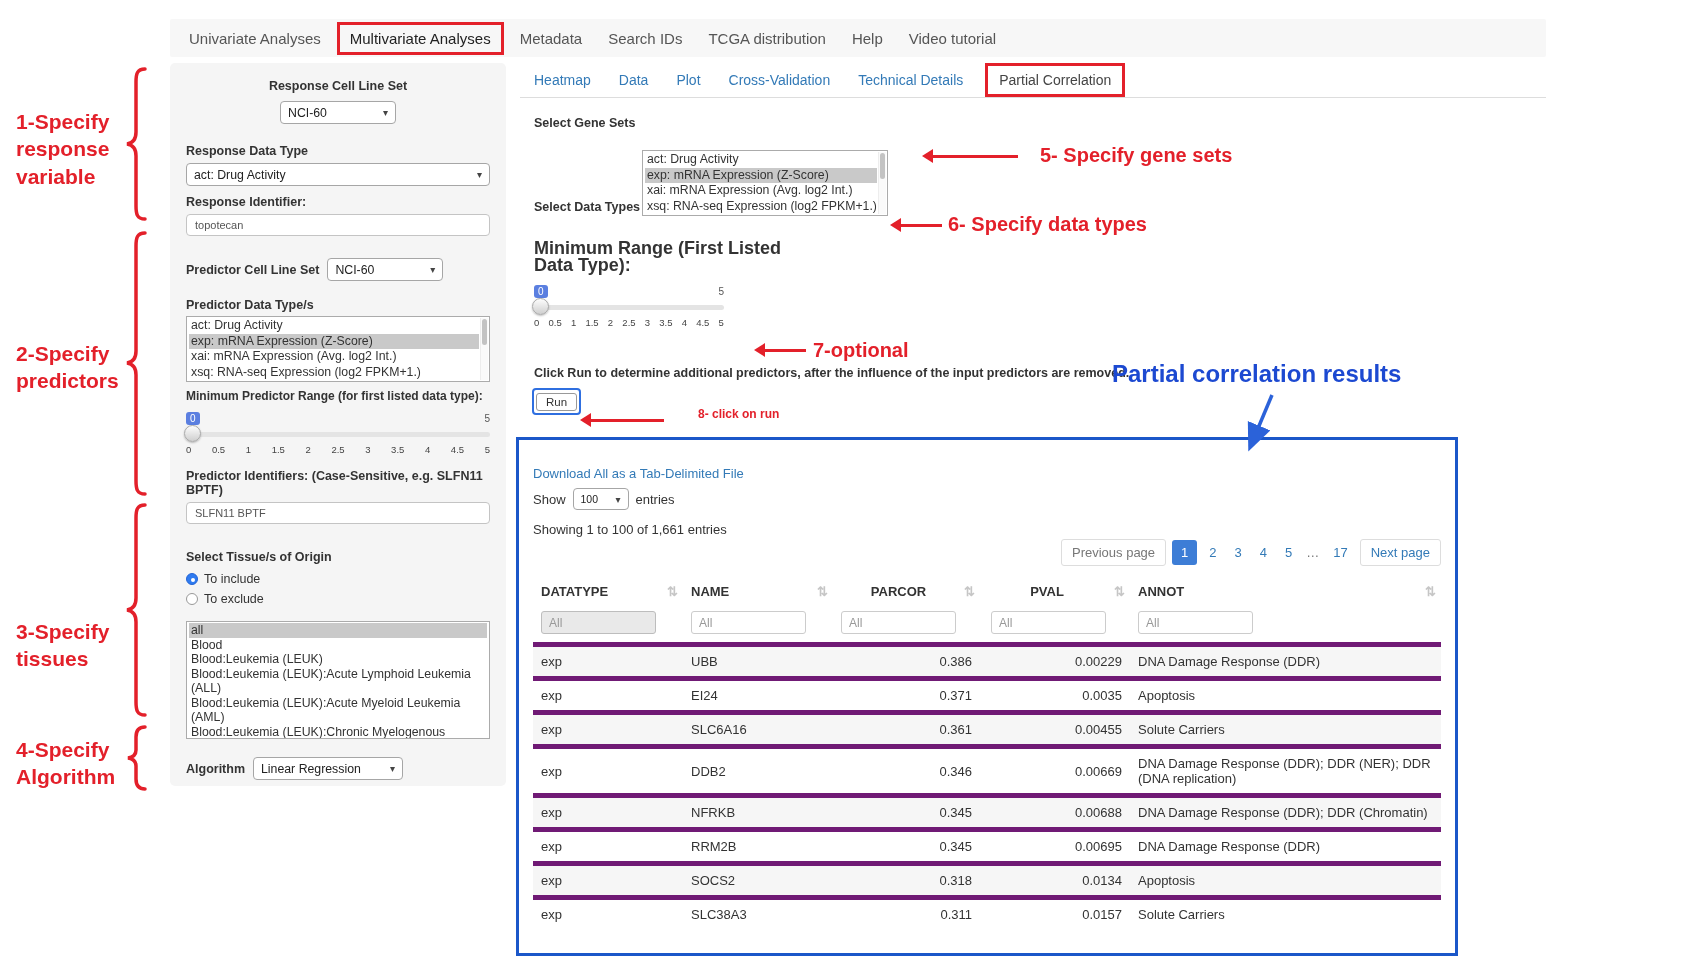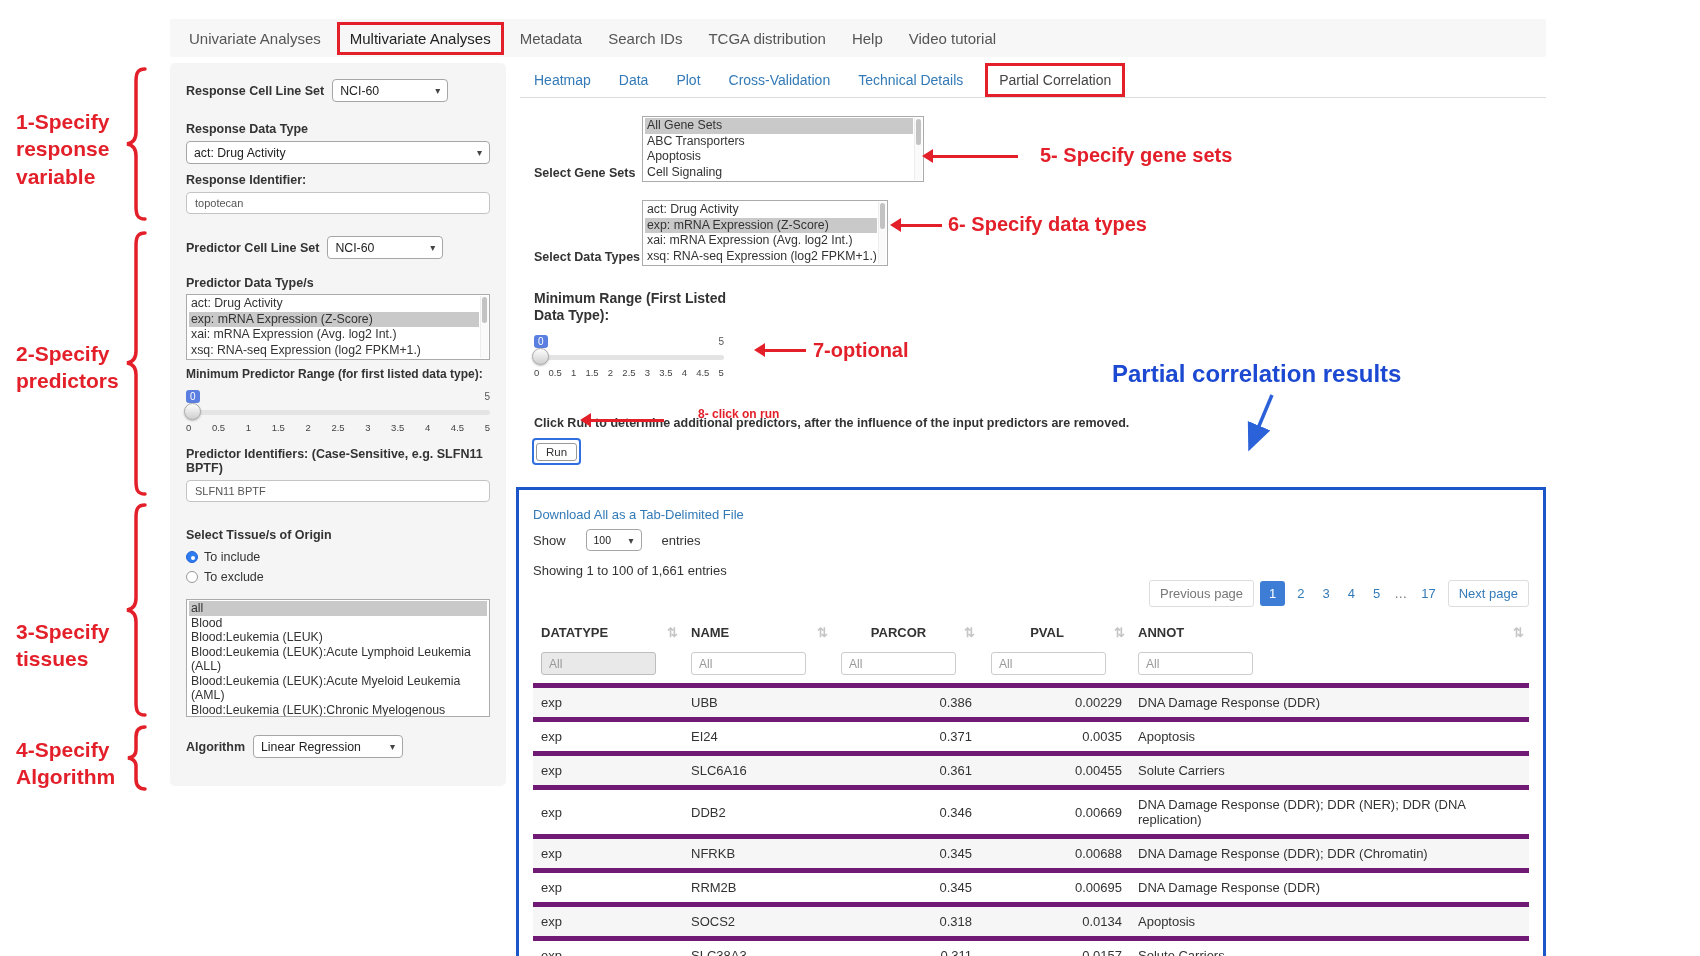"Response Cell Line Set" div.inline-row { flex-direction: none -> column }
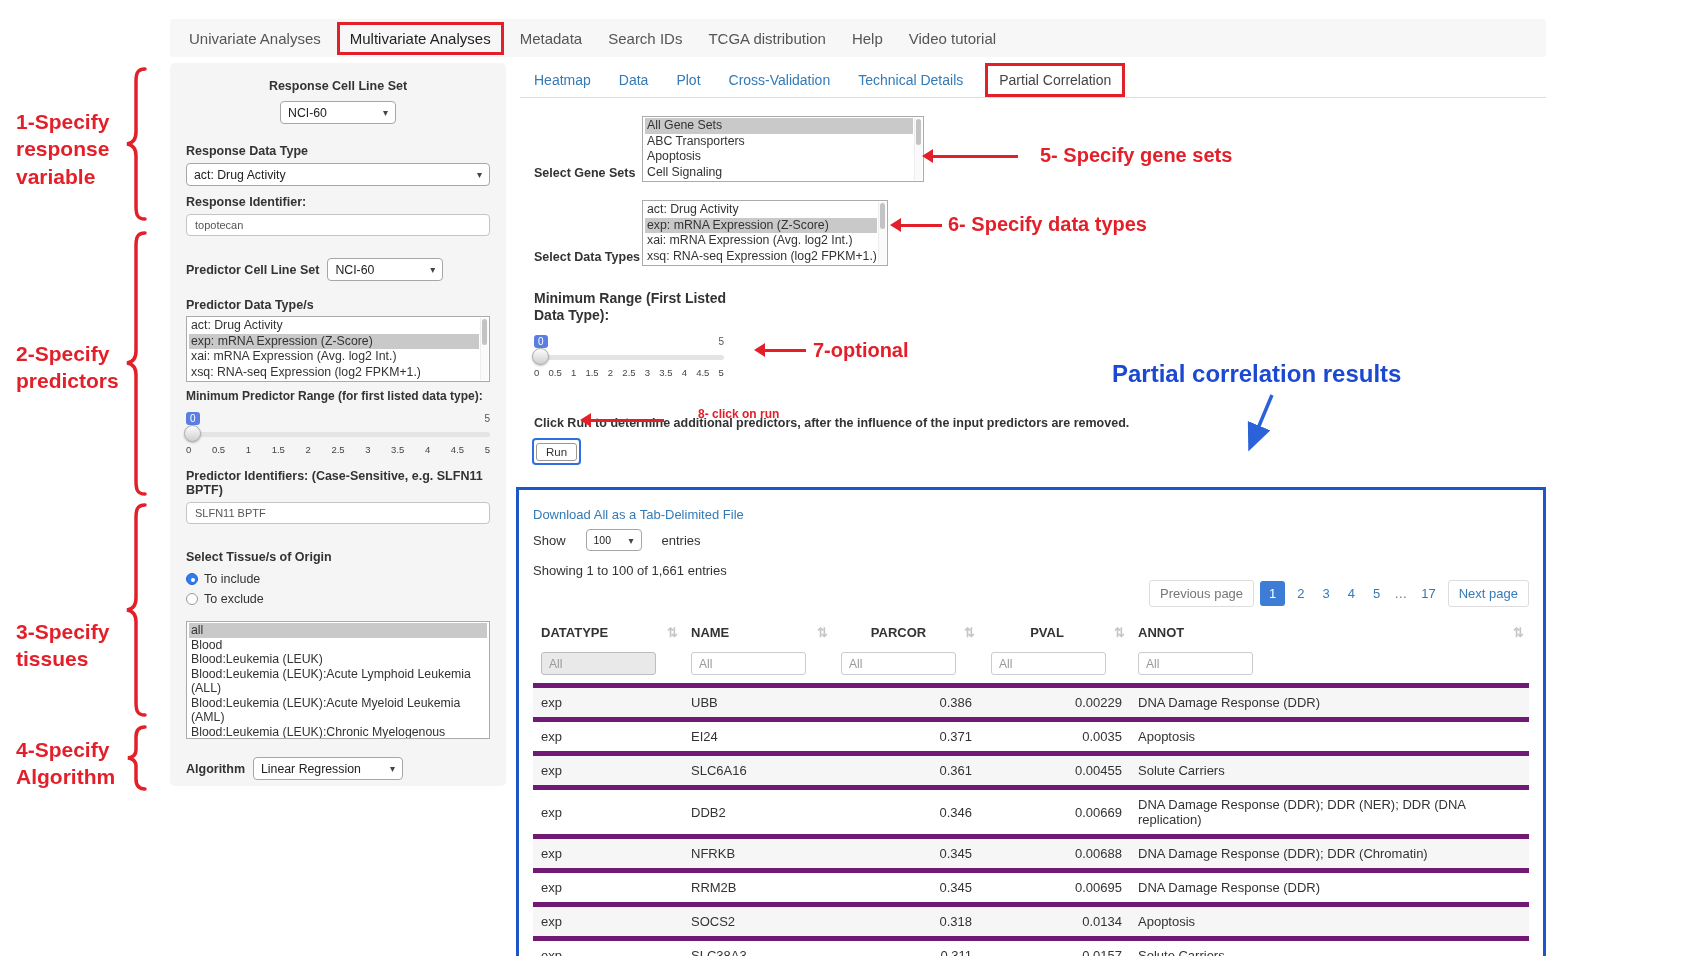"All Gene Sets" div.listbox { html: <div> <div>All Gene Sets</div> <div>ABC Transporters</div> <div>Apoptosis</div> <div>Cell Signaling</div> <div> <div></div> </div> </div> -> none }
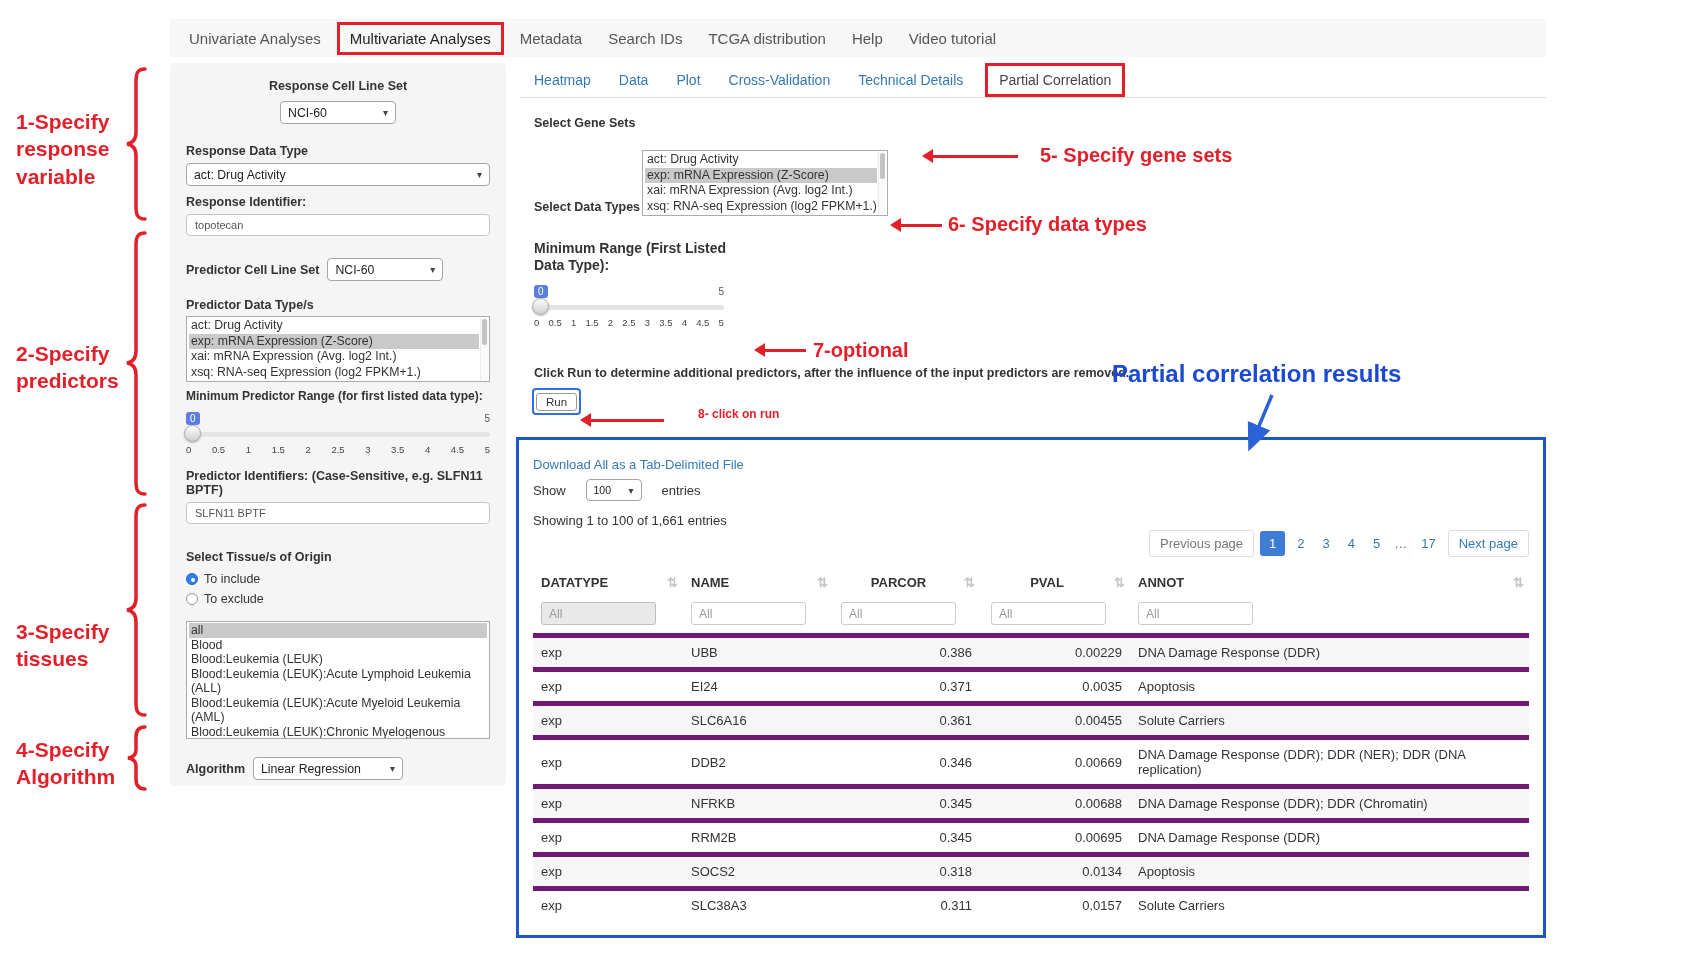"Minimum Range (First Listed" .minrange-label { font-size: 14px -> 18px }
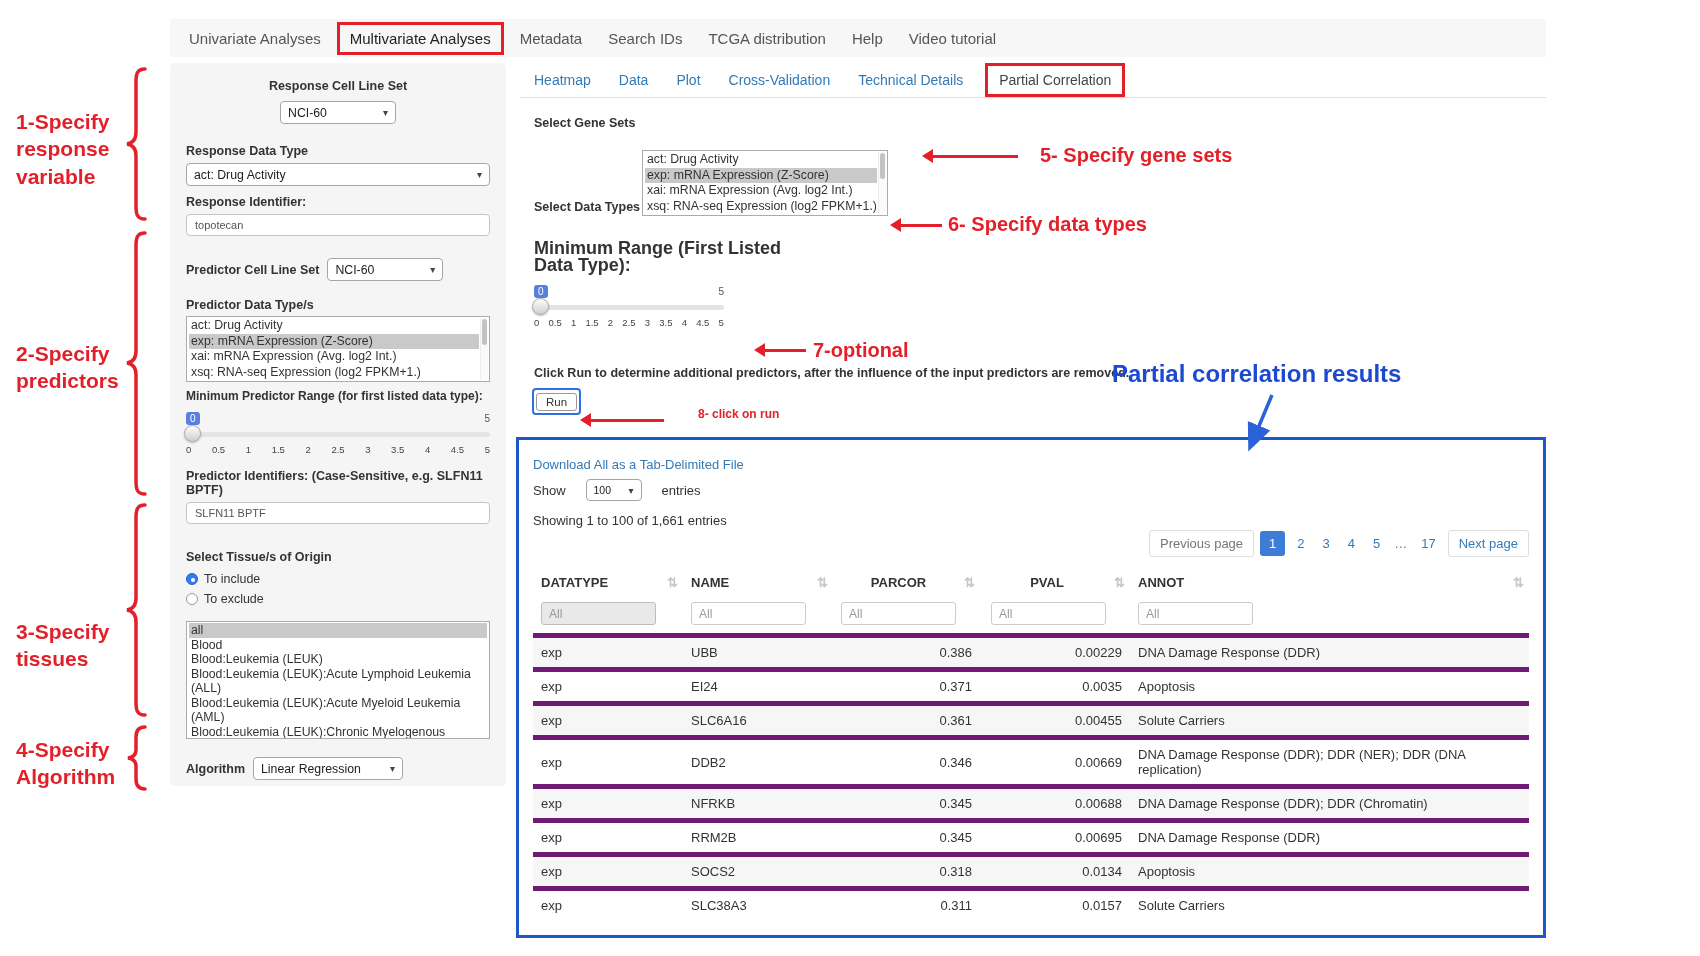"Download All as a Tab-Delimited" #results-box { padding: 15px 14px -> 24px 14px; width: 1030px -> 942px }
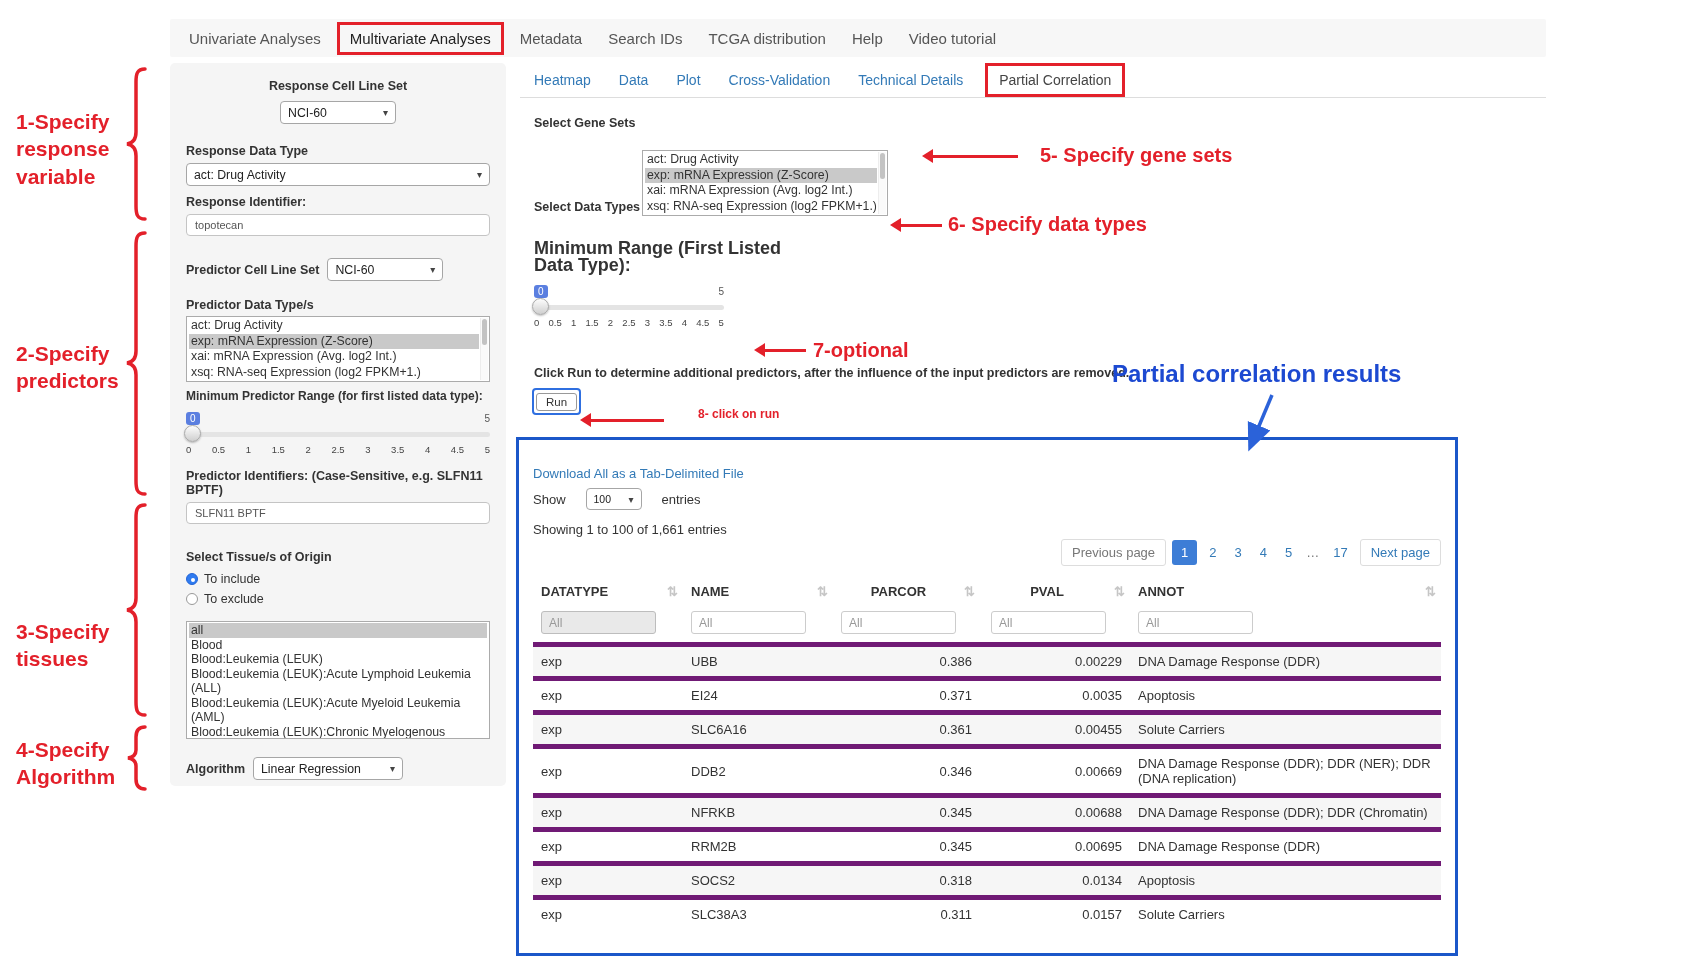"Show" .show-row { gap: 20px -> 7px }
